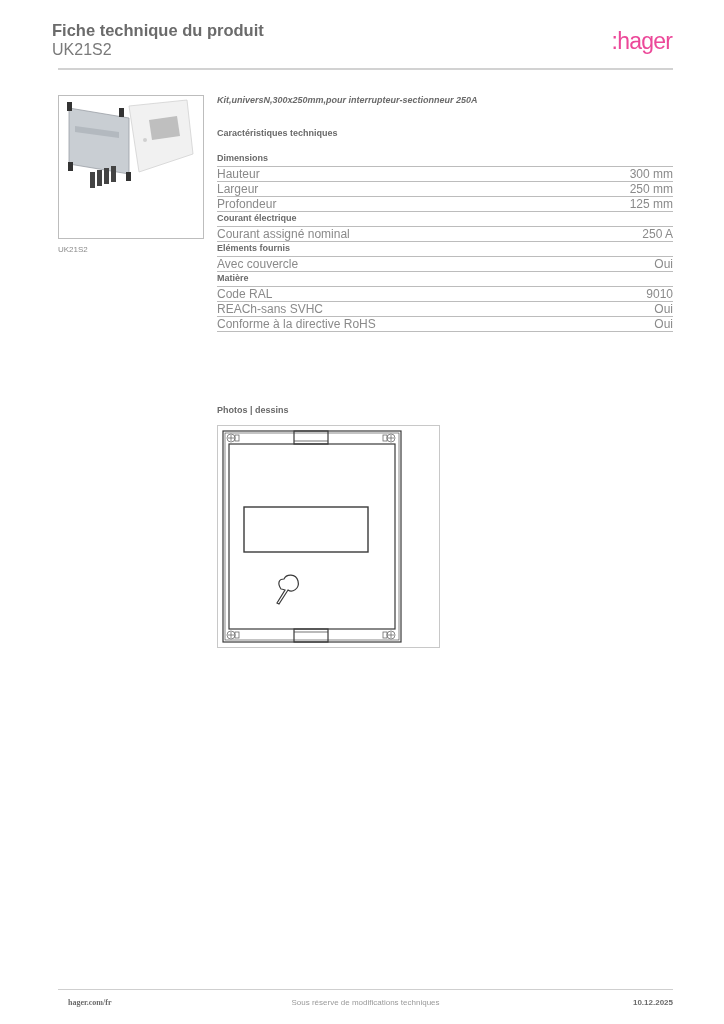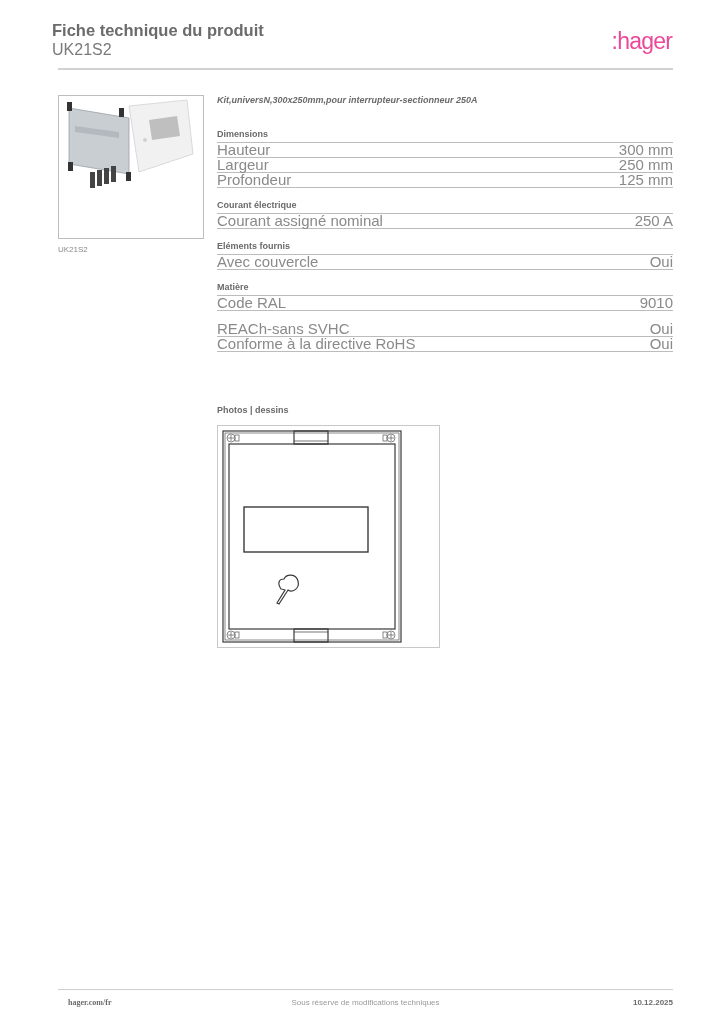"Caractéristiques techniques" div.section-heading { html: none -> <div>Caractéristiques techniques</div> }
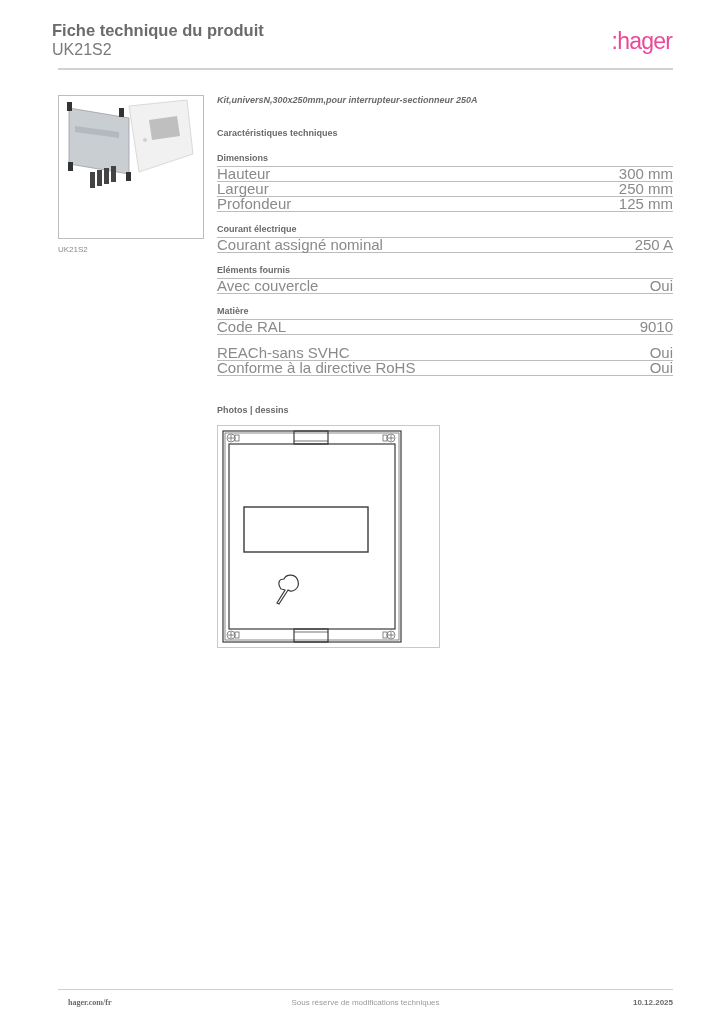"Dimensions" .group { margin-bottom: 11px -> none }
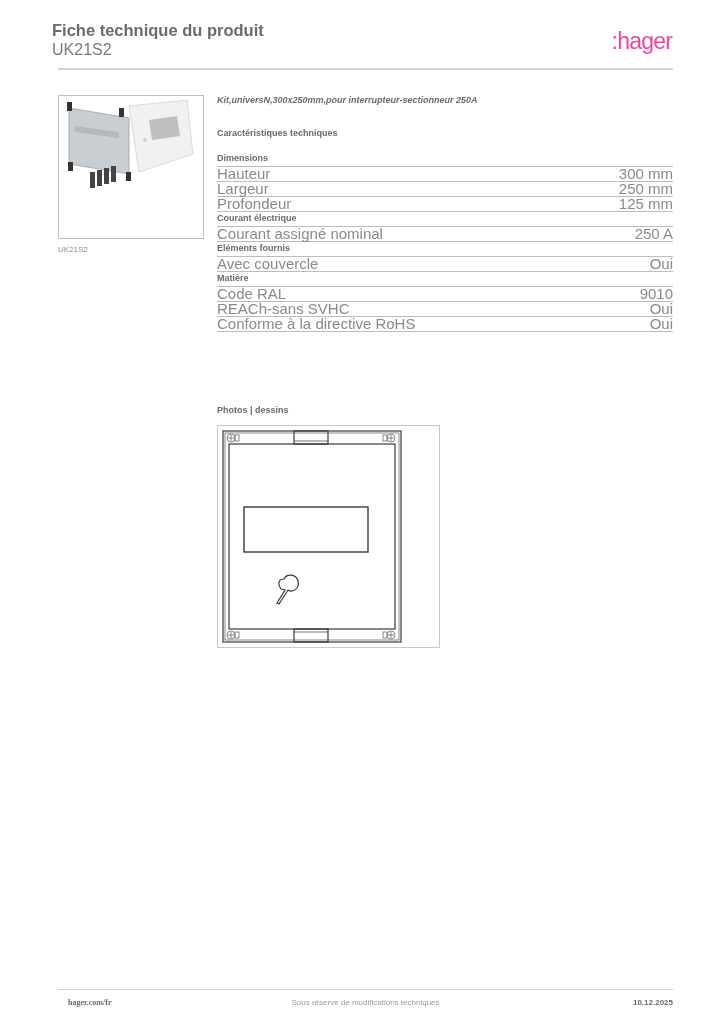"Hauteur" .row { font-size: 15px -> 12px }
